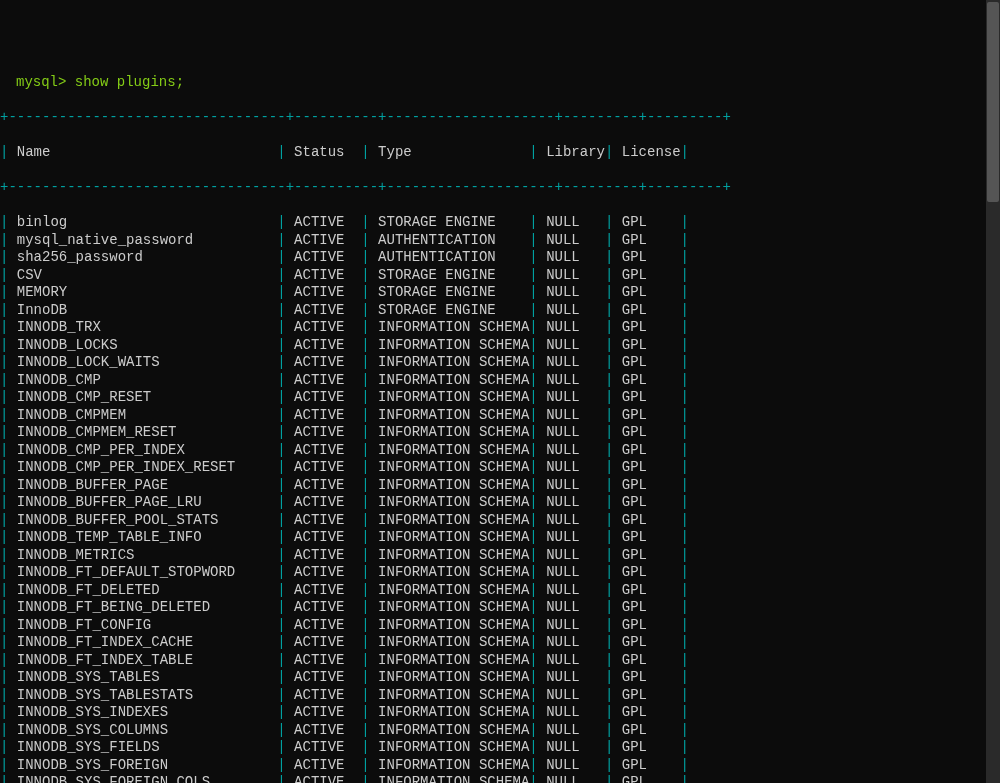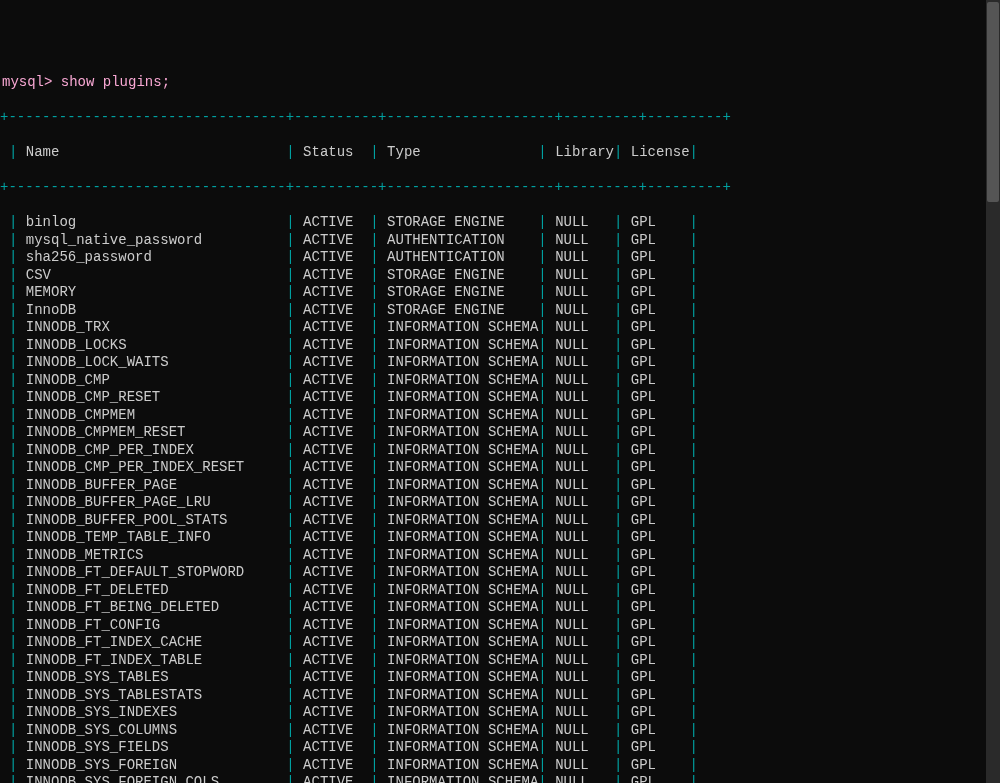"mysql> show plugins;" .prompt-line { color: #f9a8d4 -> #84cc16; padding-left: 2px -> 16px }
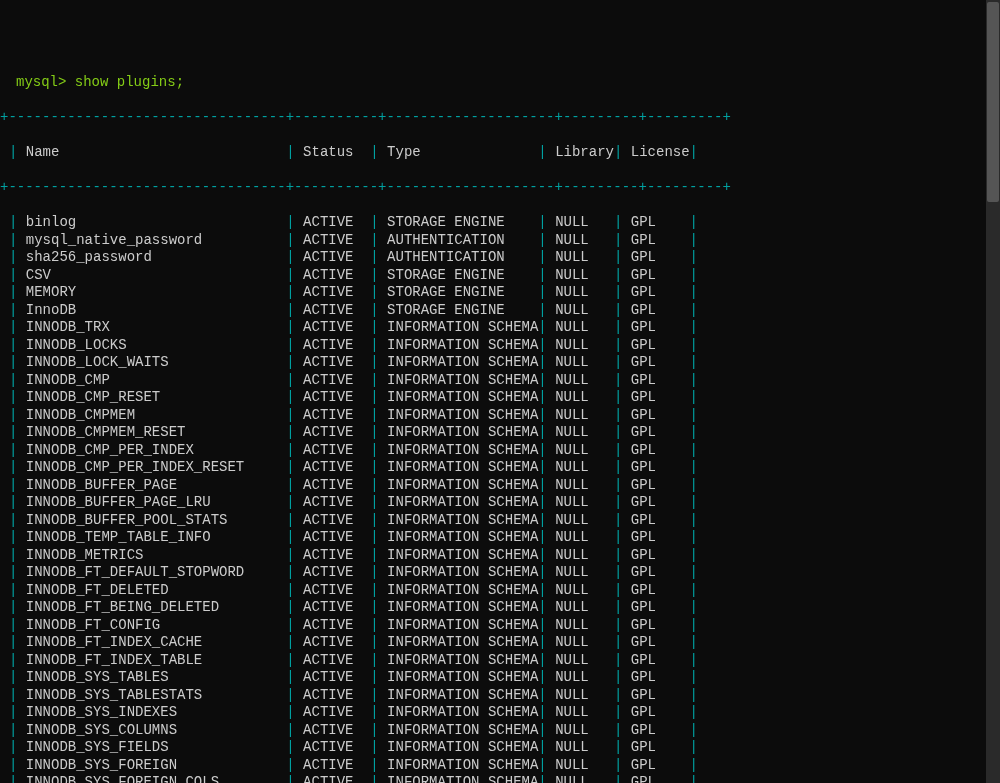"| Name | Status |" .table-row { padding-left: 9px -> none }
